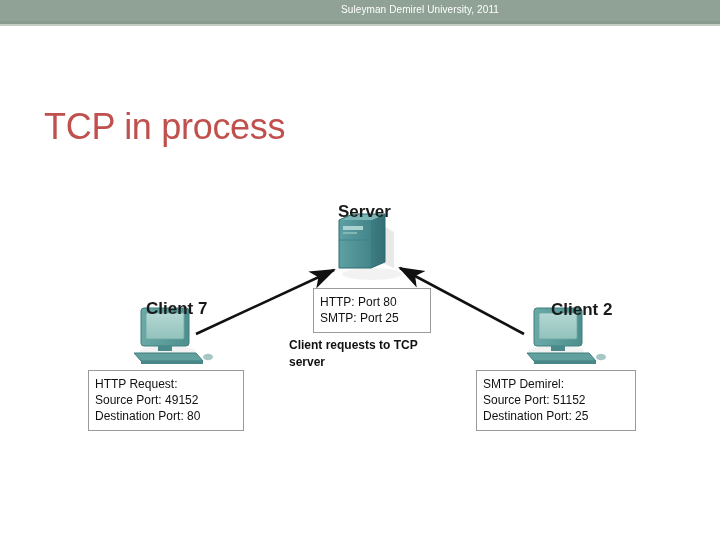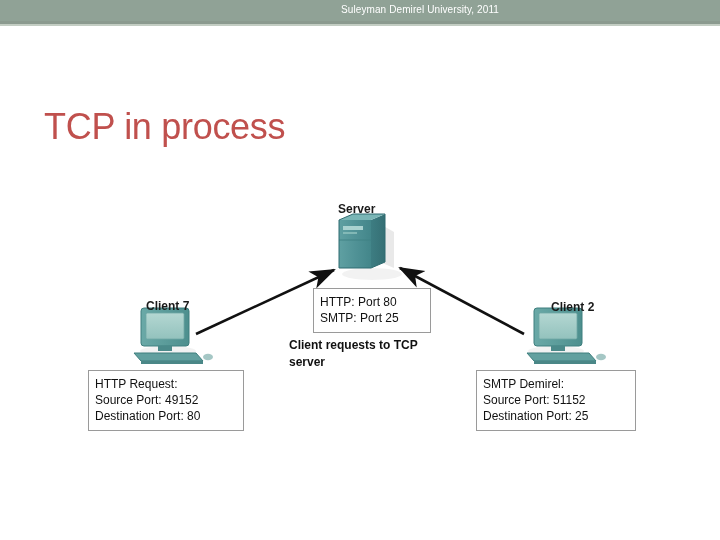"Server" .node-label { font-size: 12px -> 17px }
